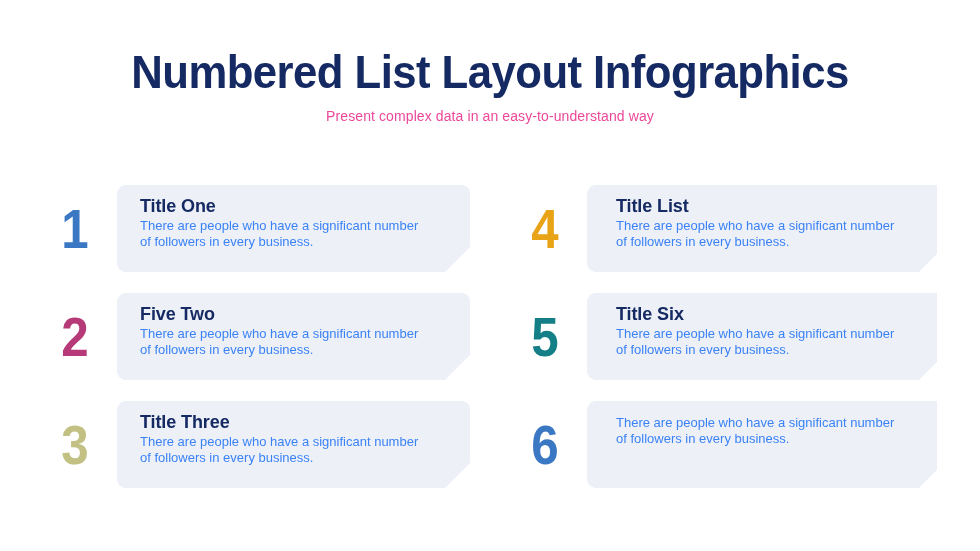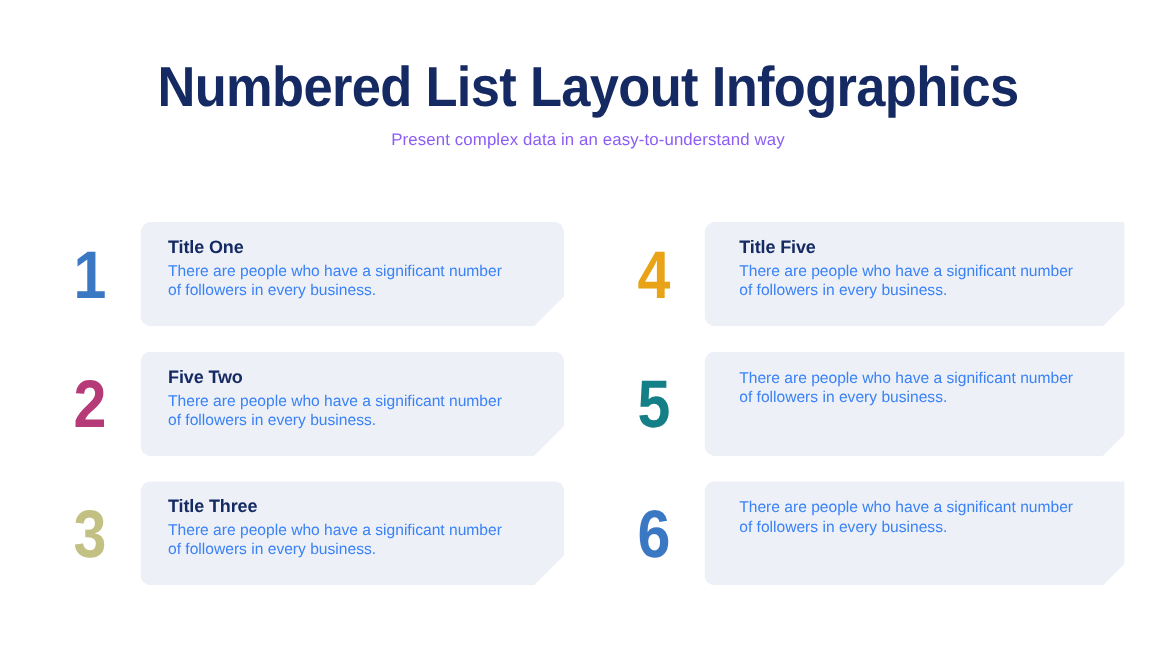"Present complex data in an" .slide-subtitle { color: #8b5cf6 -> #ec4899 }
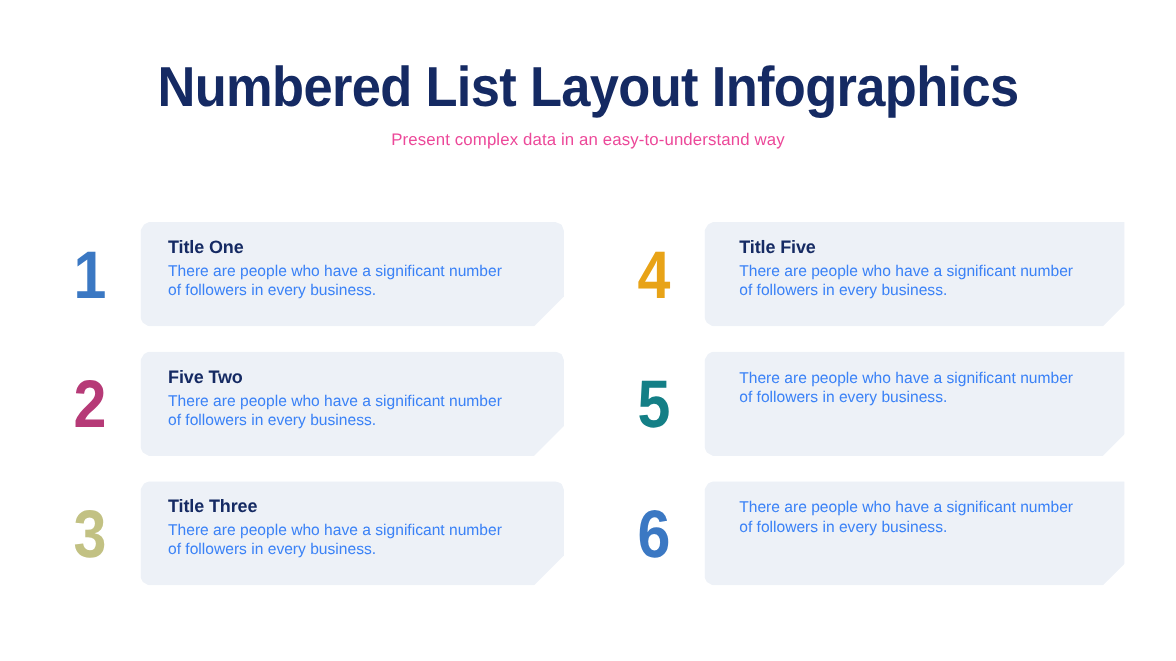"Title One" .item-title { font-size: 15px -> 18px }
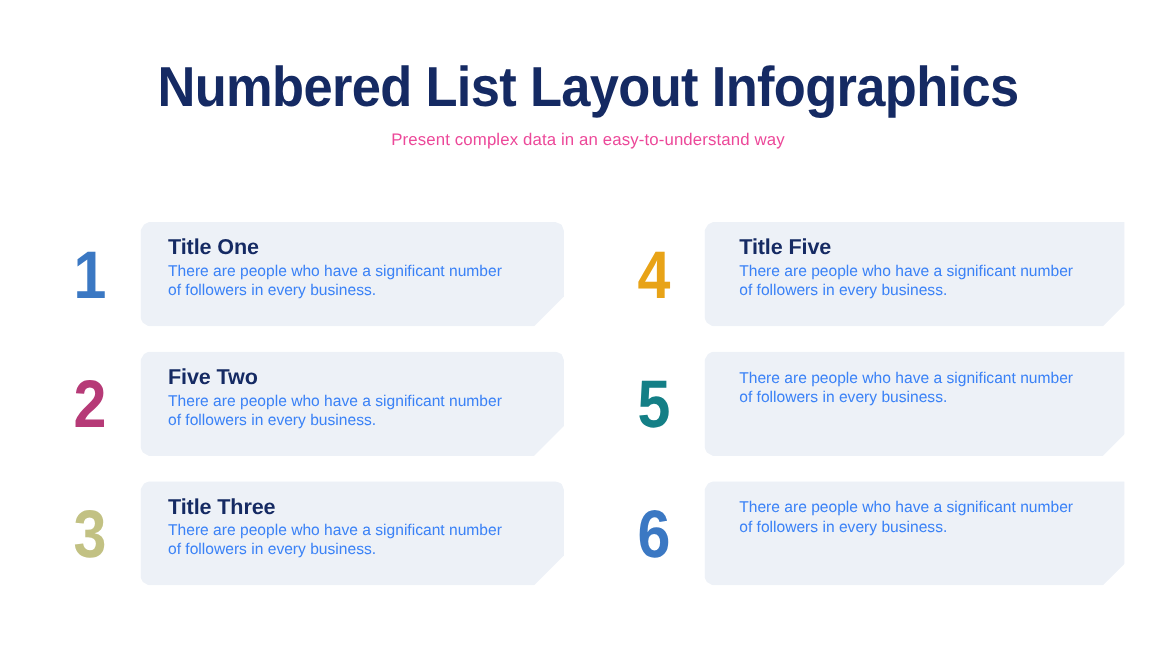"Title Five" div.item-title { text: Five -> List }
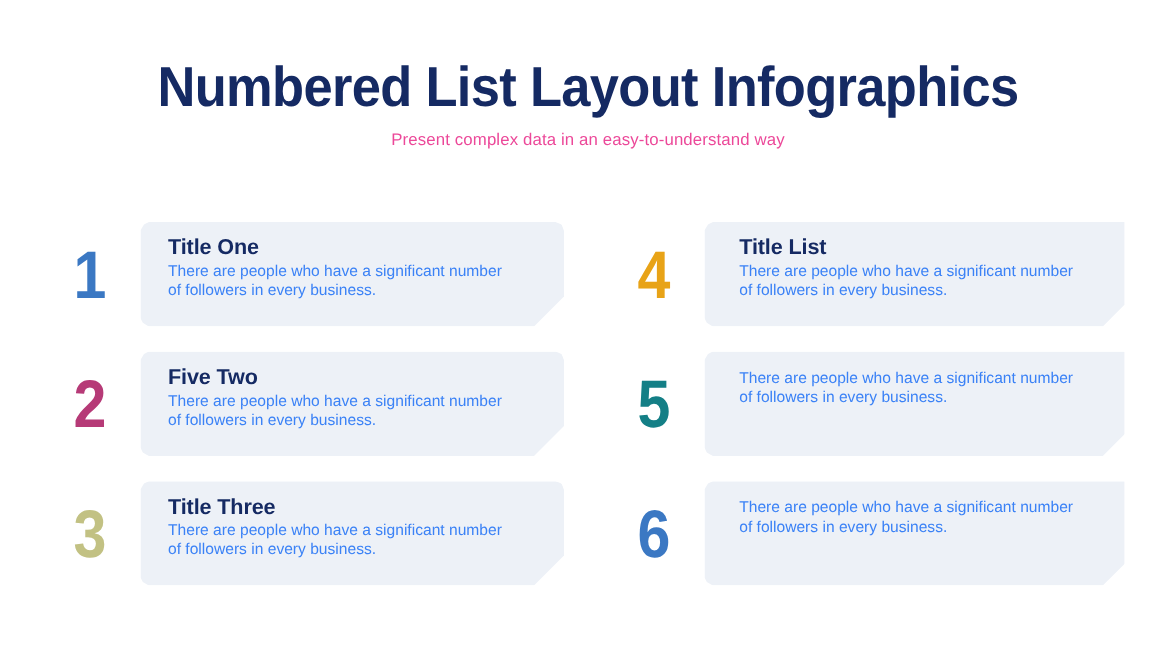"Title Six" div.item-title { html: none -> <div>Title Six</div> }
